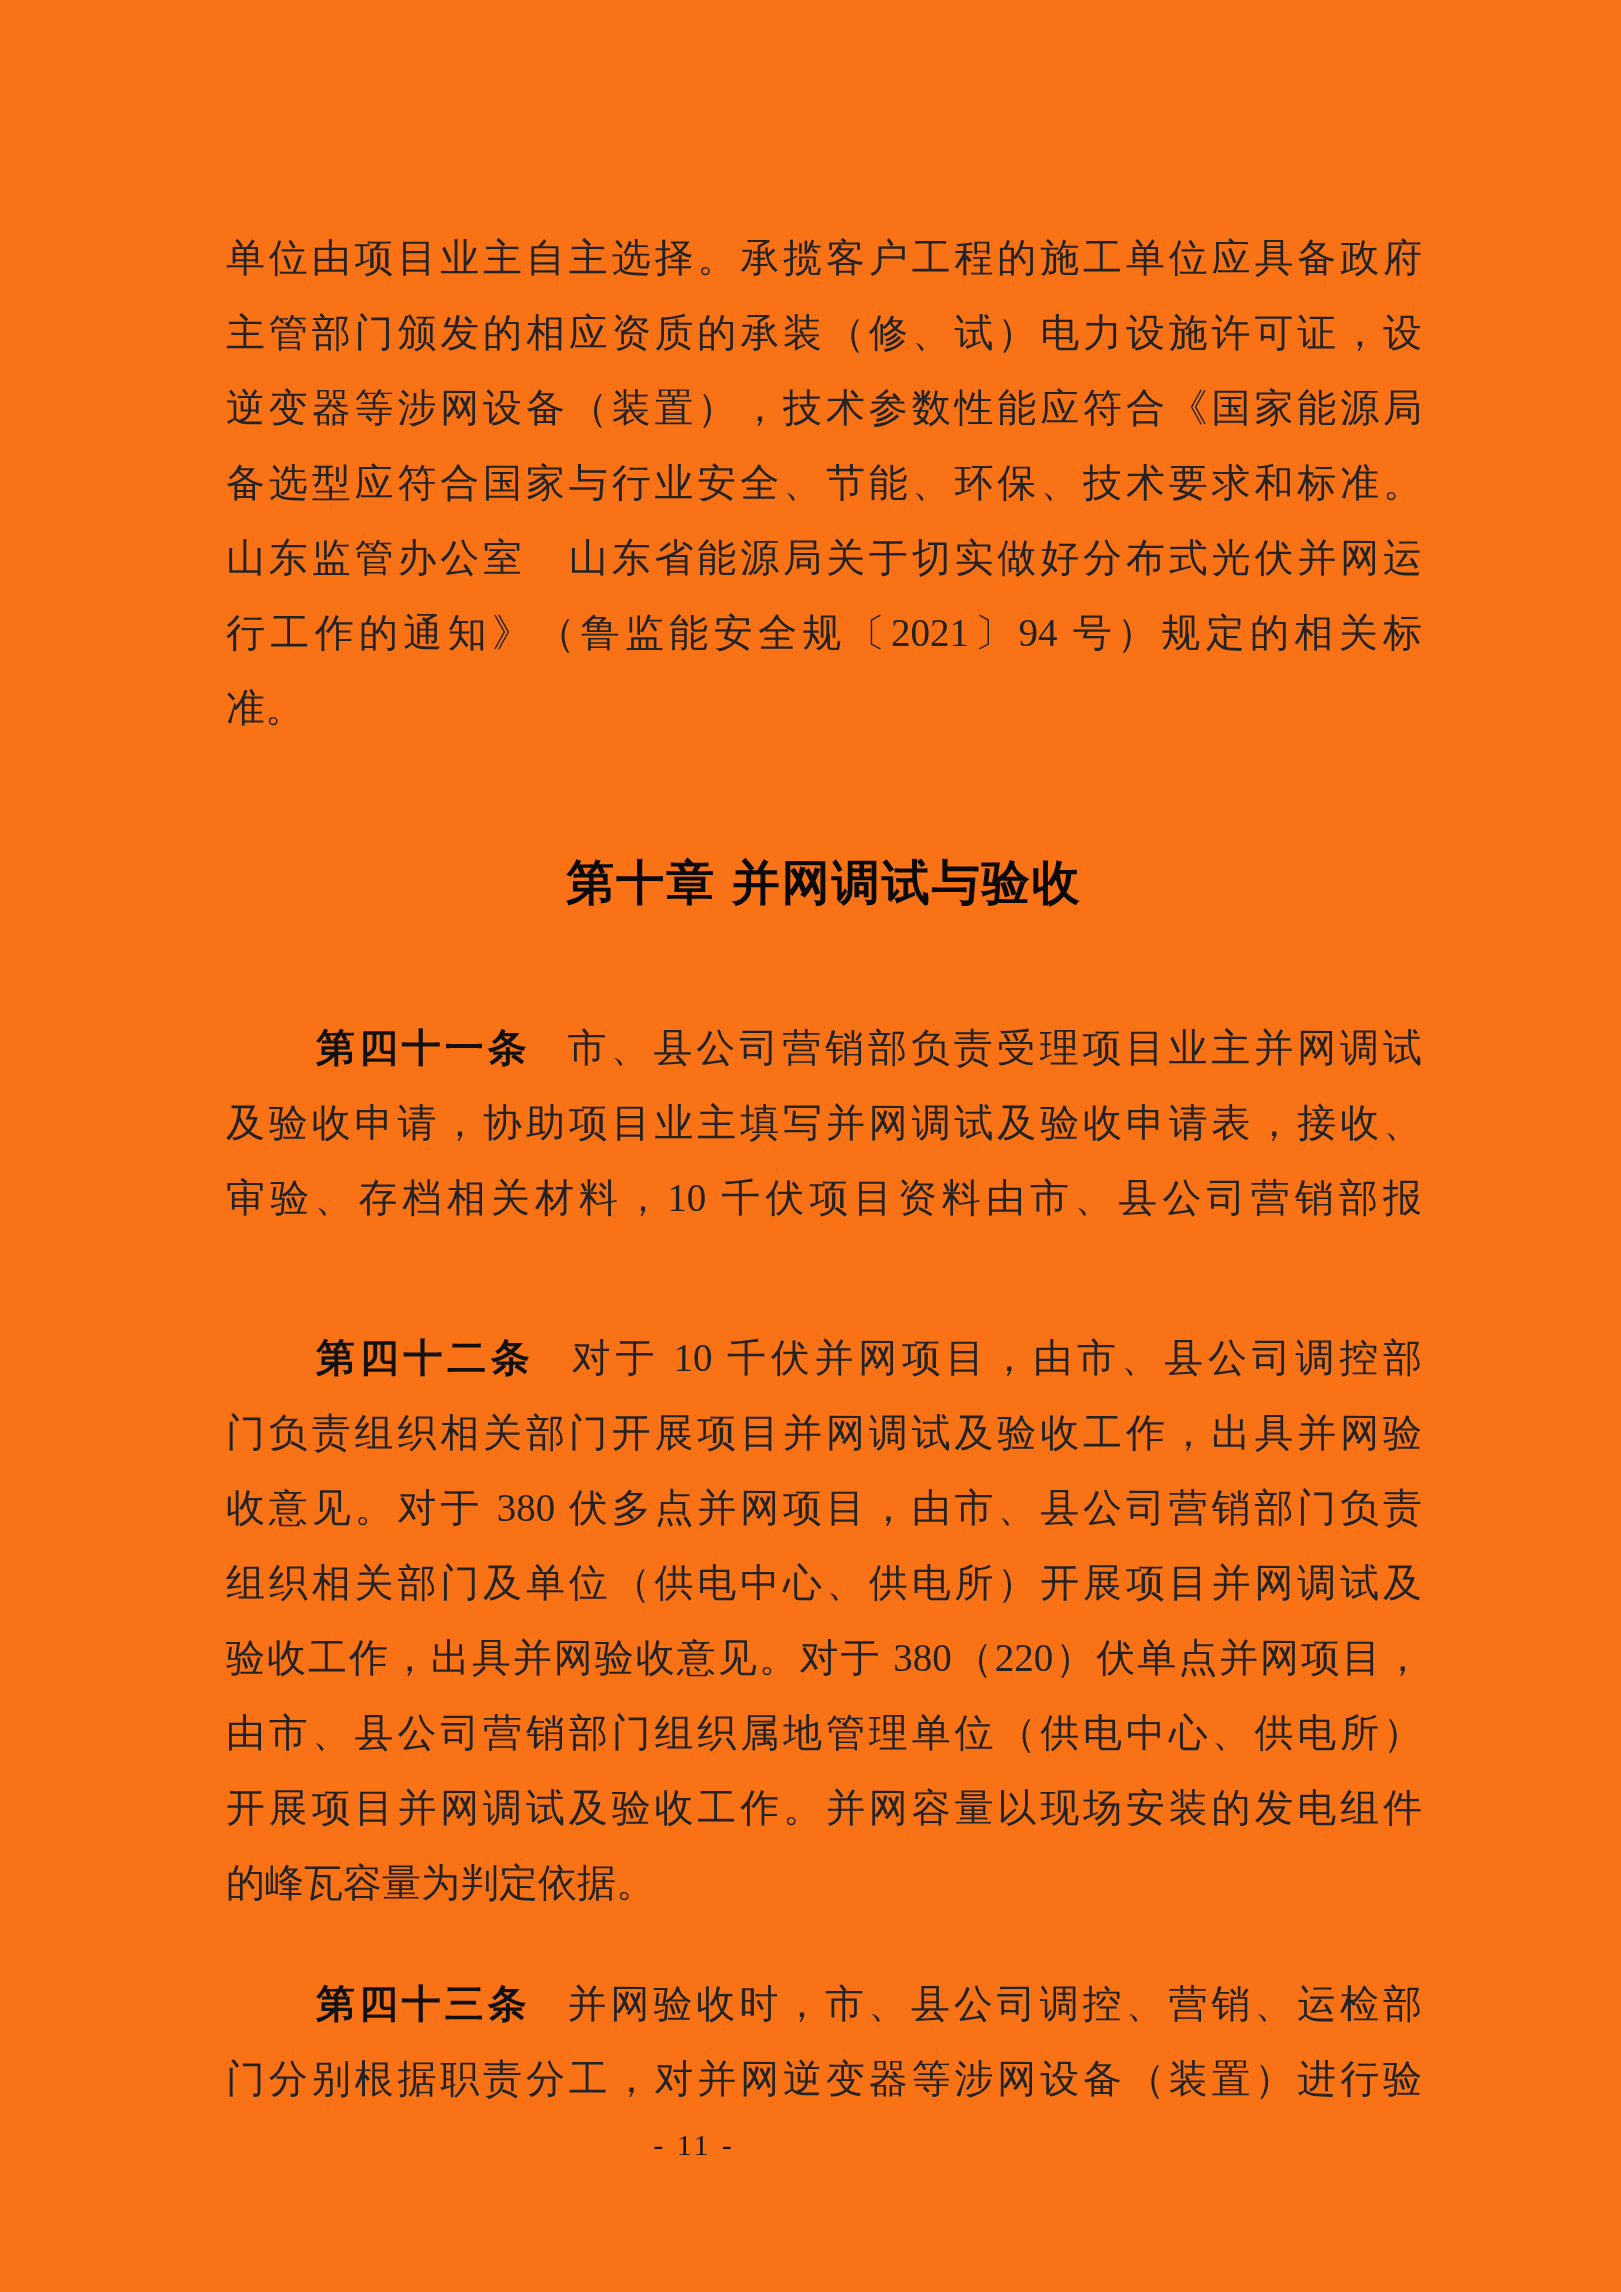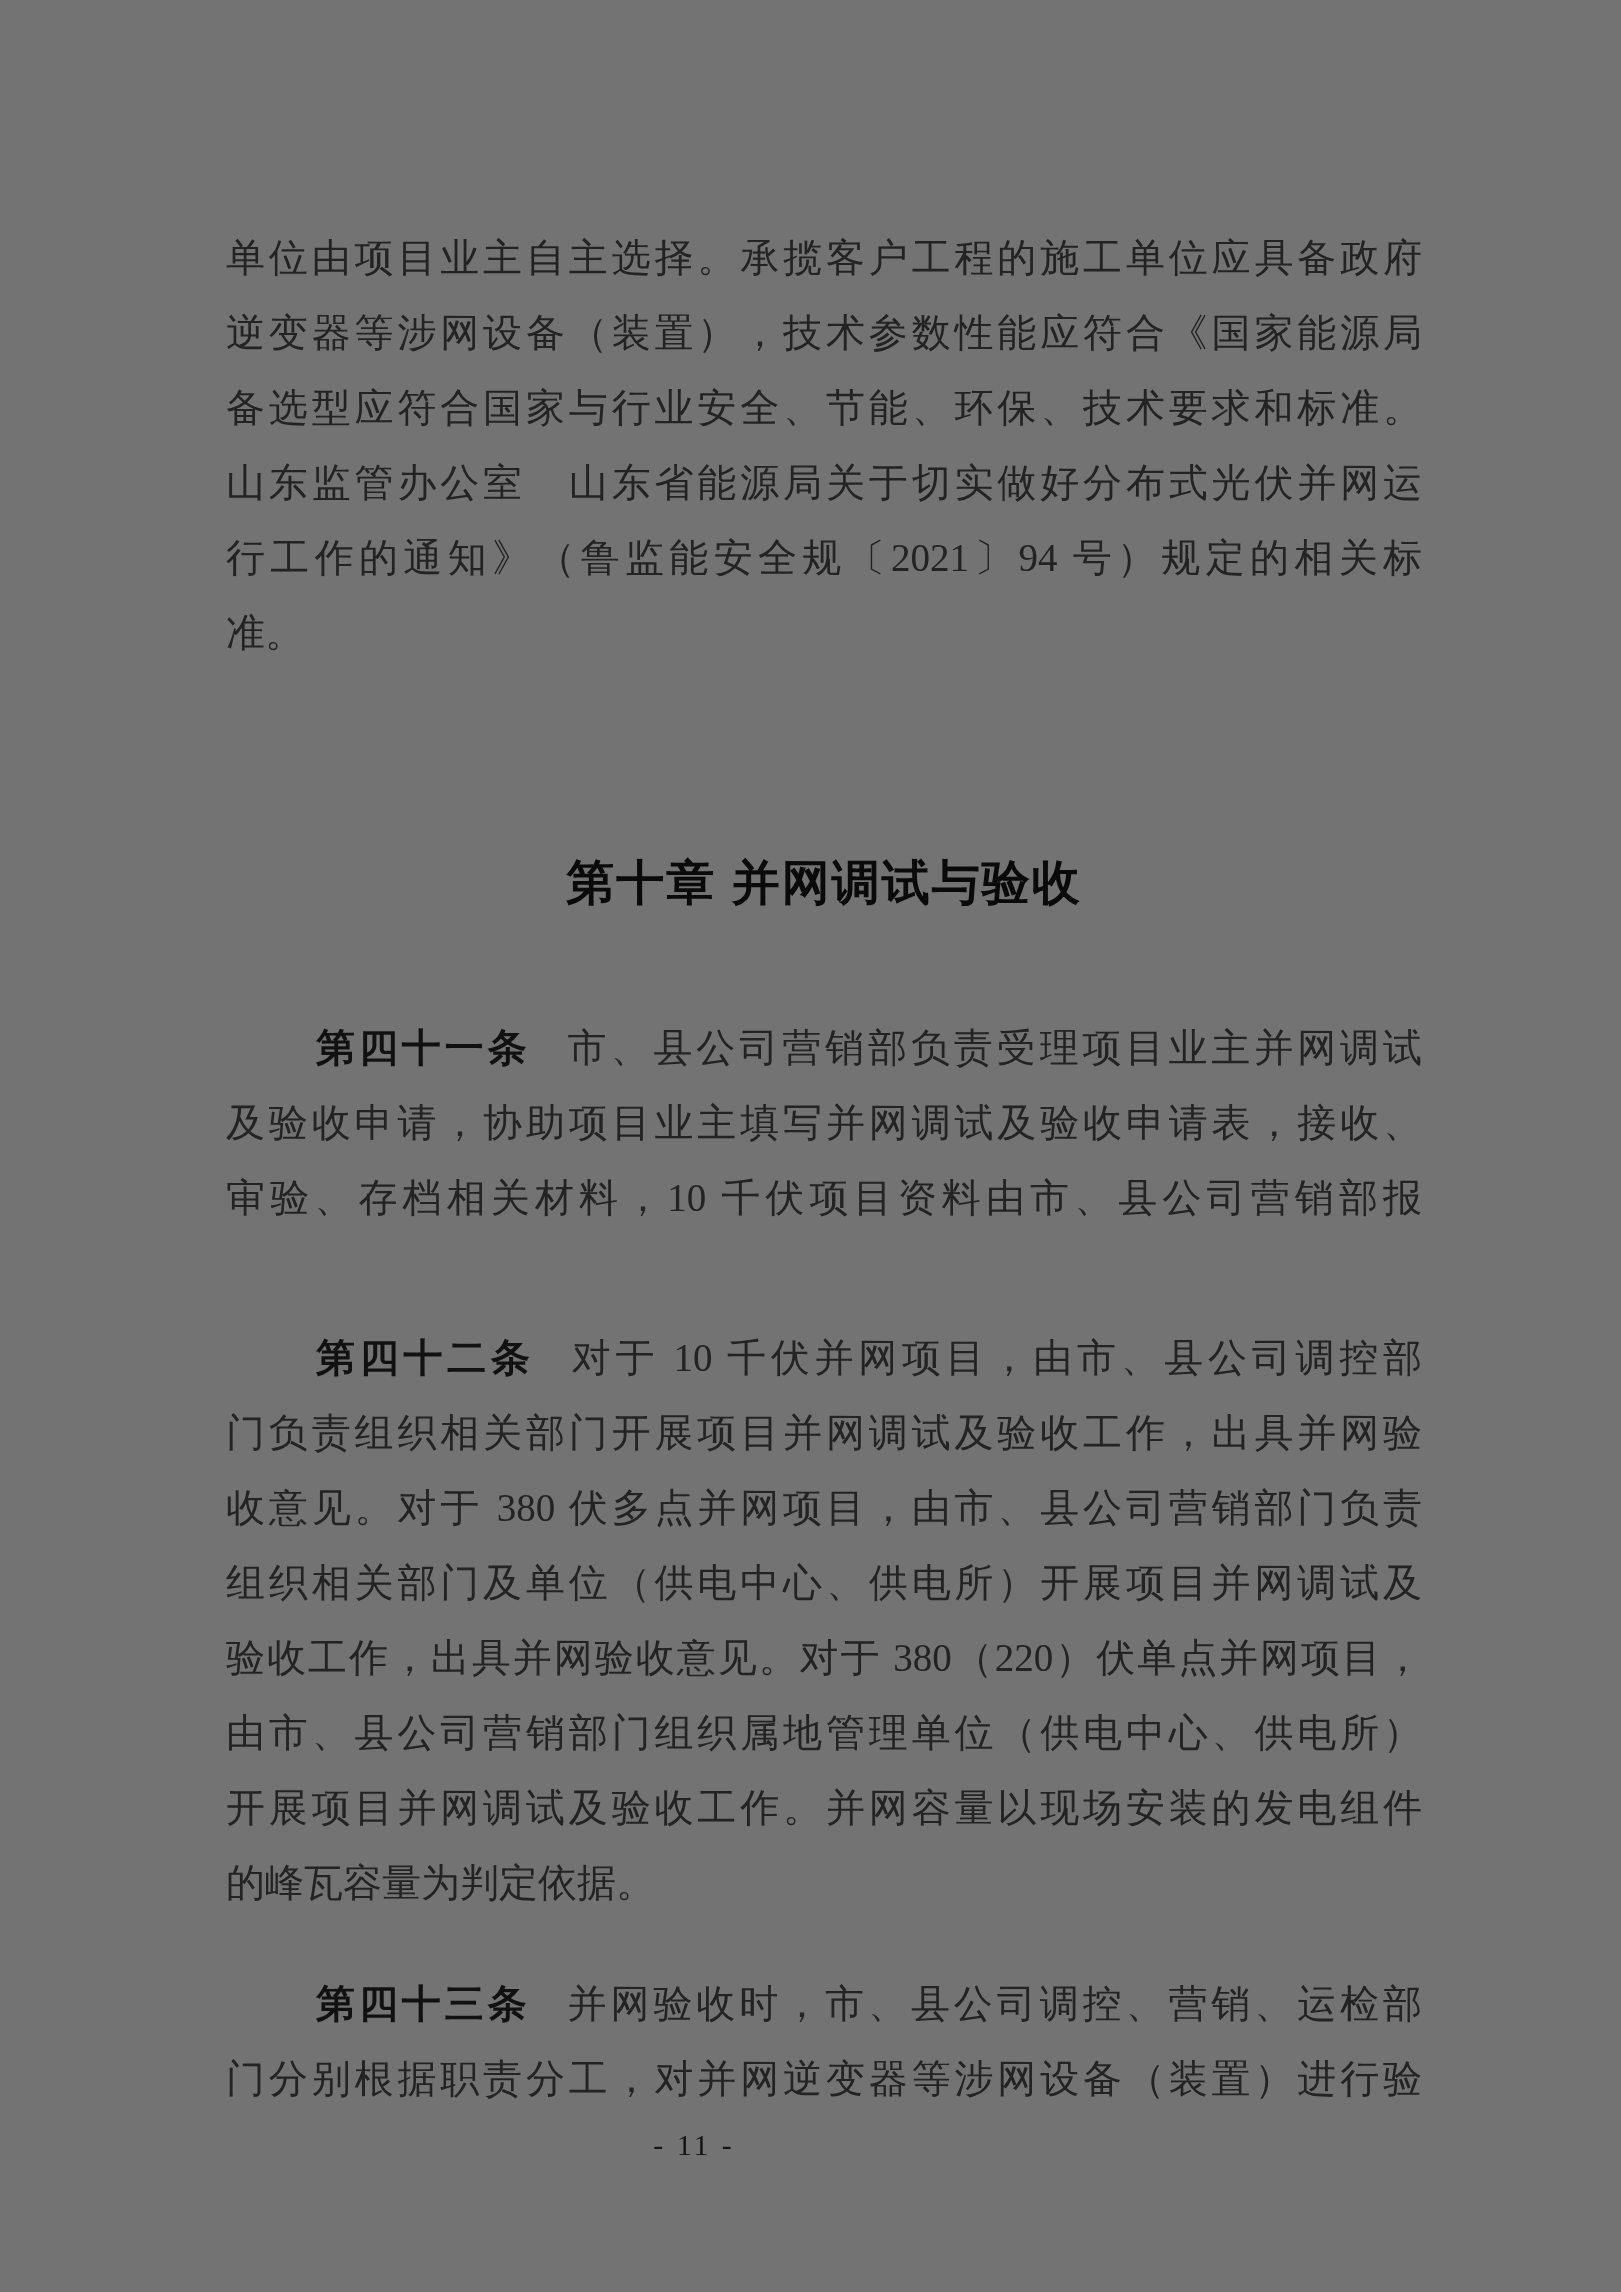"单位由项目业主自主选择。承揽客户工程的施工单位应具备政府" .sheet { background: #737373 -> #f97316 }
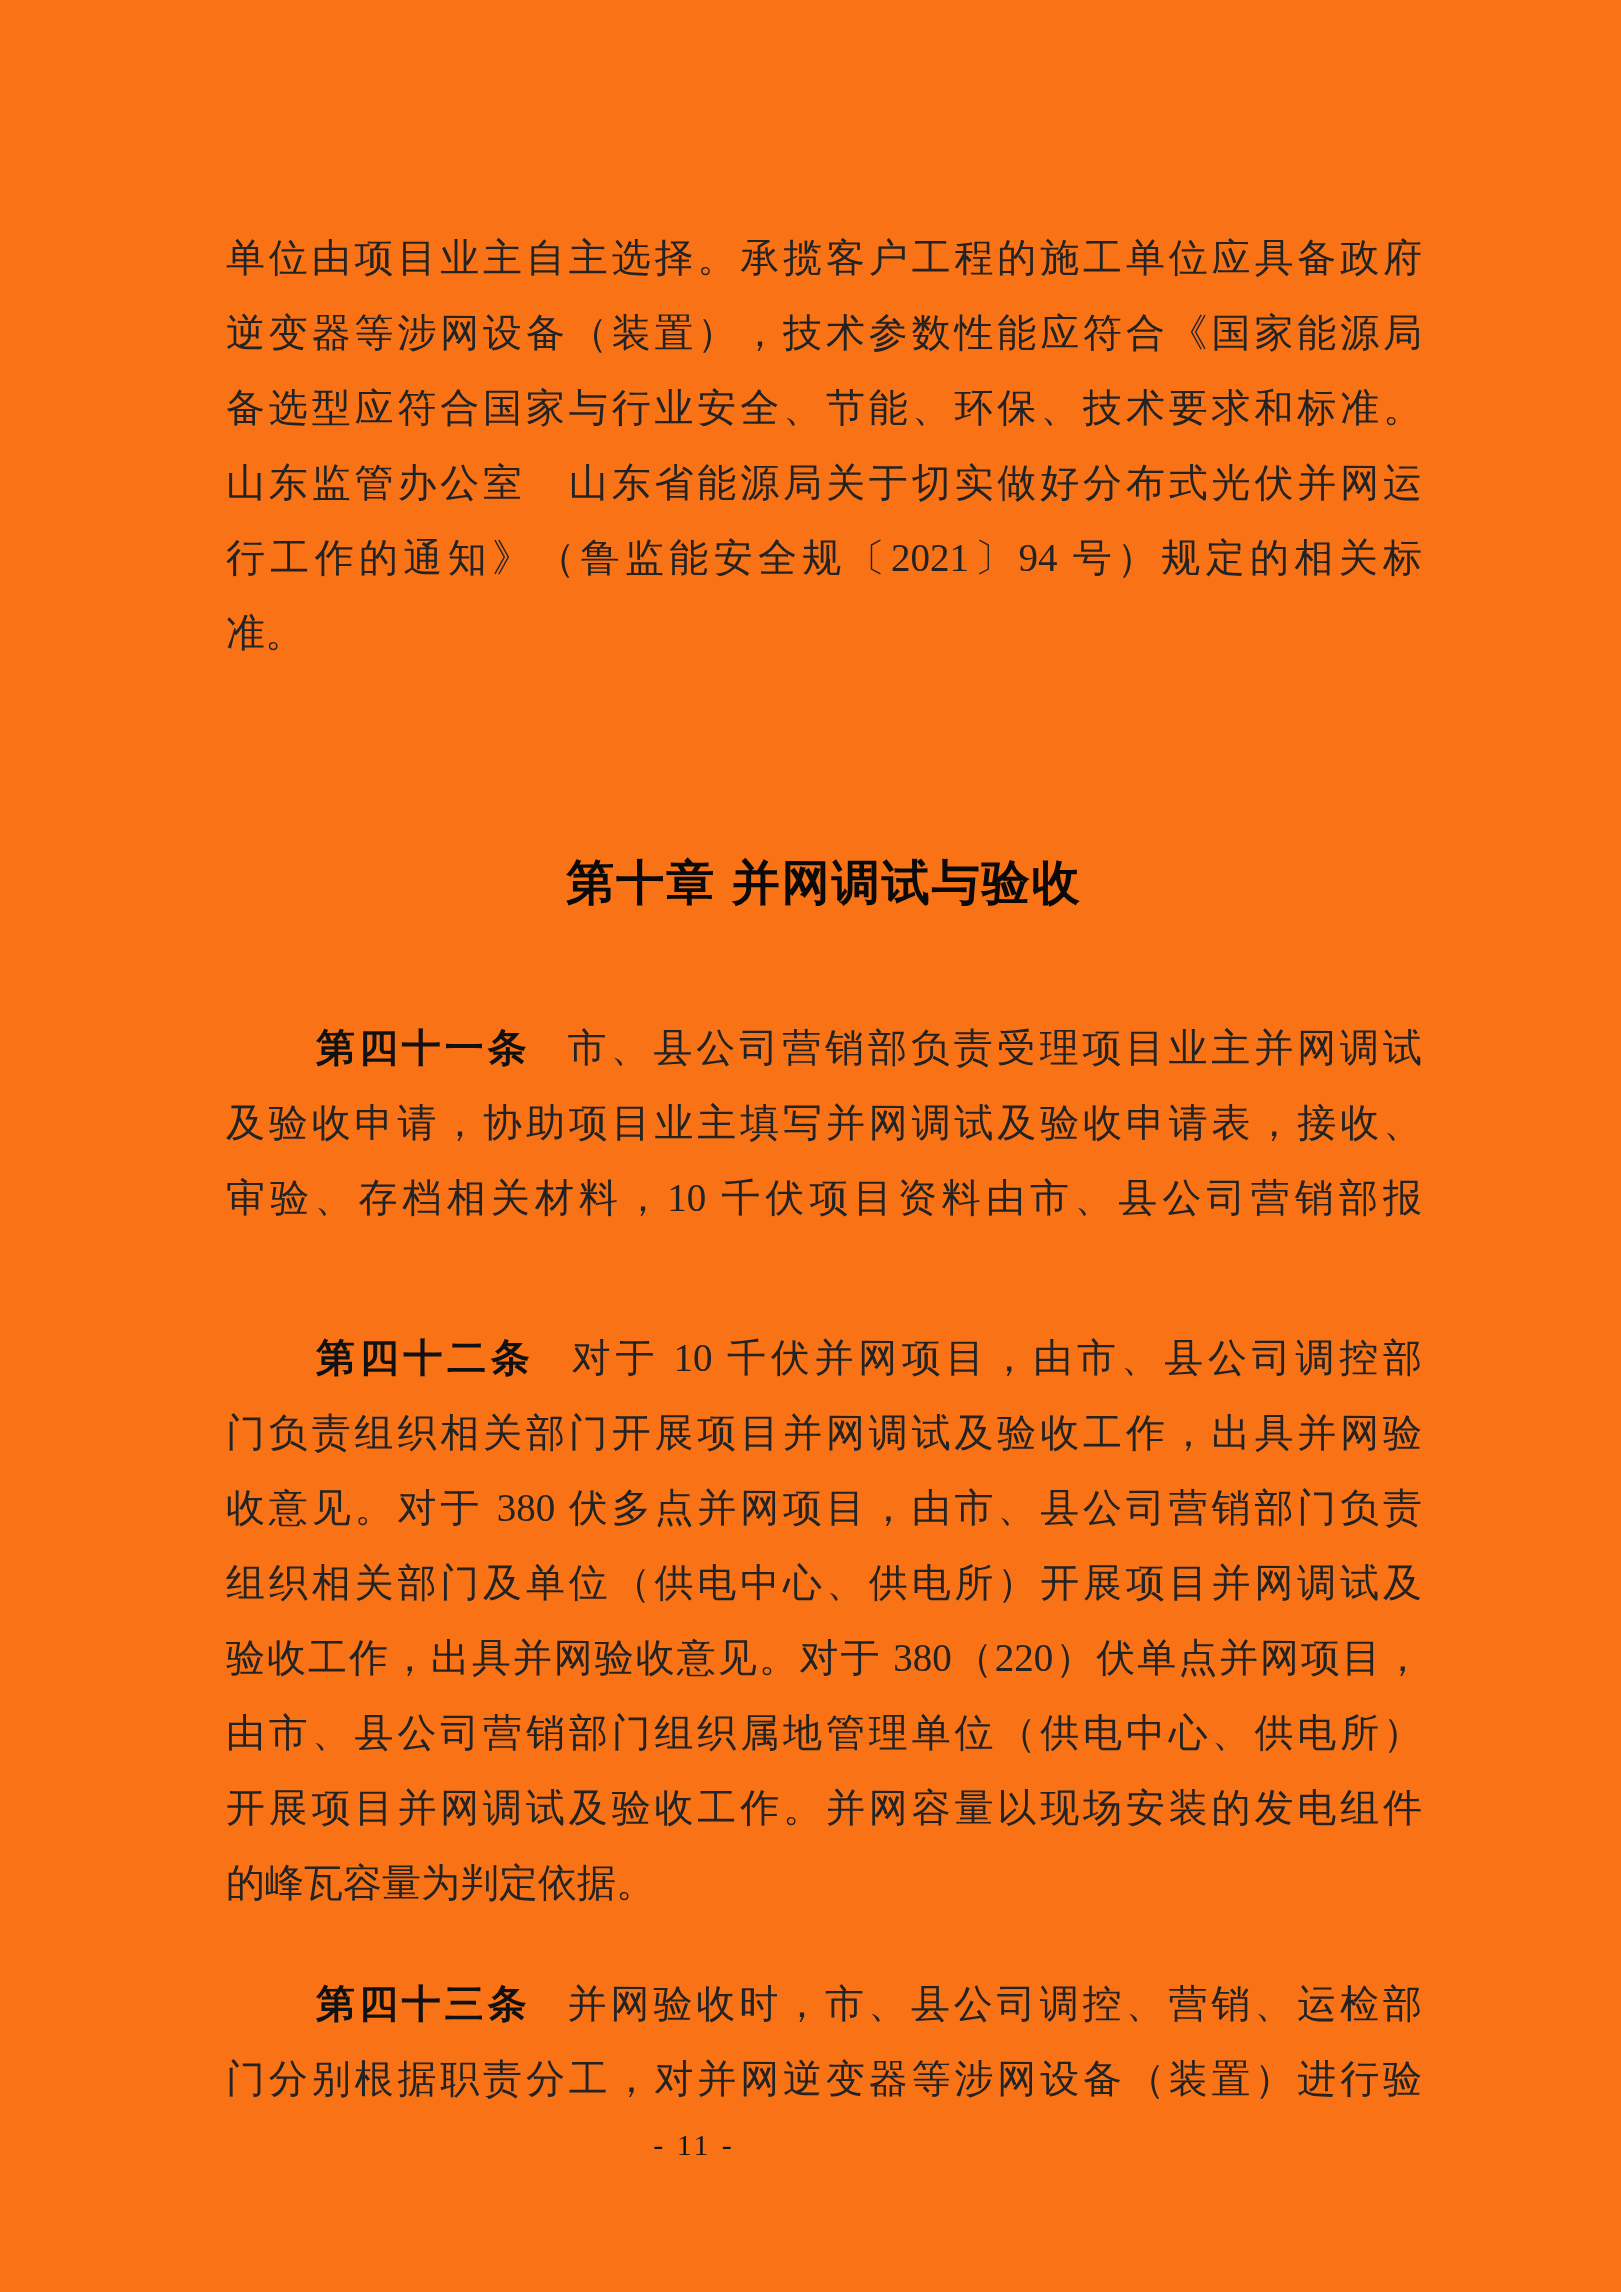"主管部门颁发的相应资质的承装（修、试）电力设施许可证，设" div.line { html: none -> <div>主管部门颁发的相应资质的承装（修、试）电力设施许可证，设</div> }
